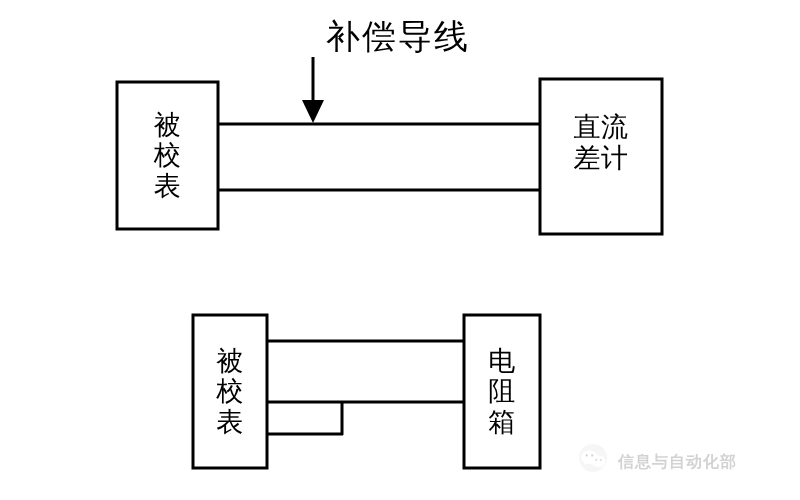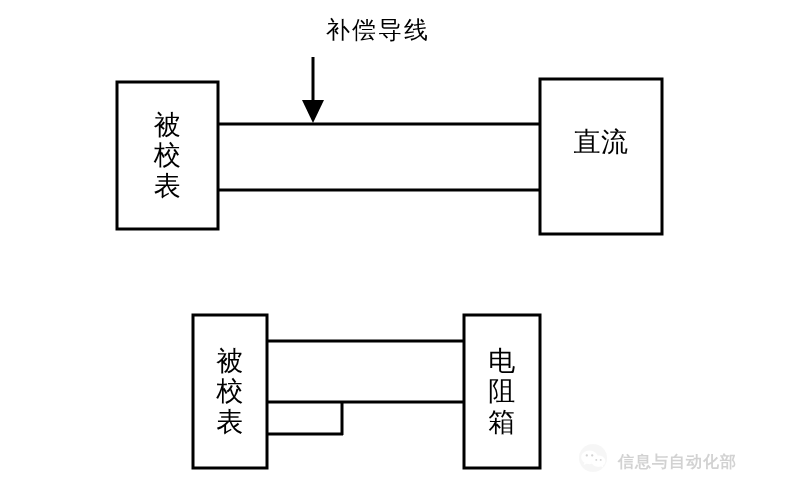"补偿导线" #annotation-compensating-wire { font-size: 24px -> 34px }
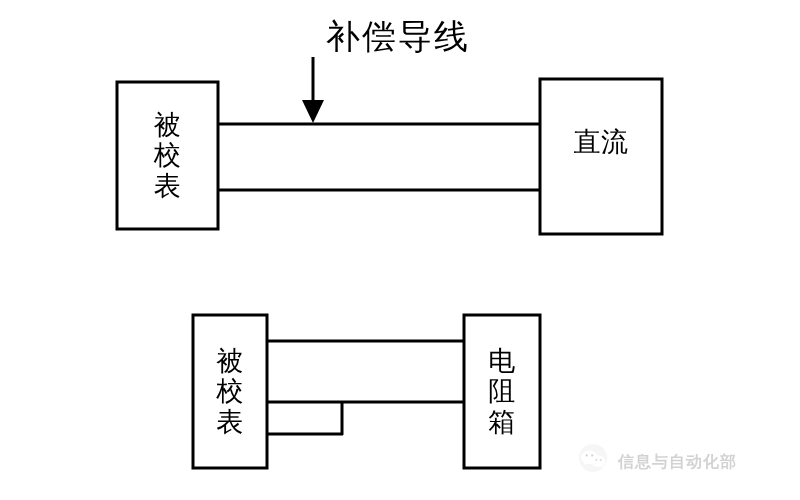"差计" span.ln { html: none -> <span>差计</span> }
